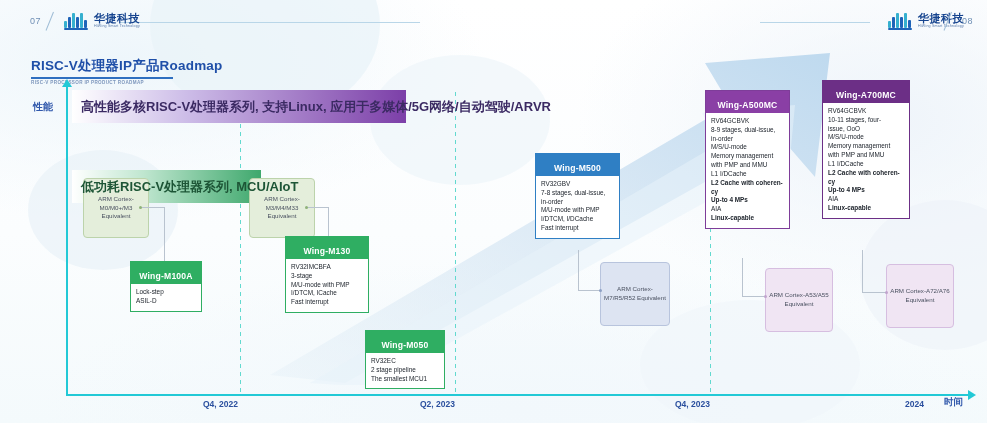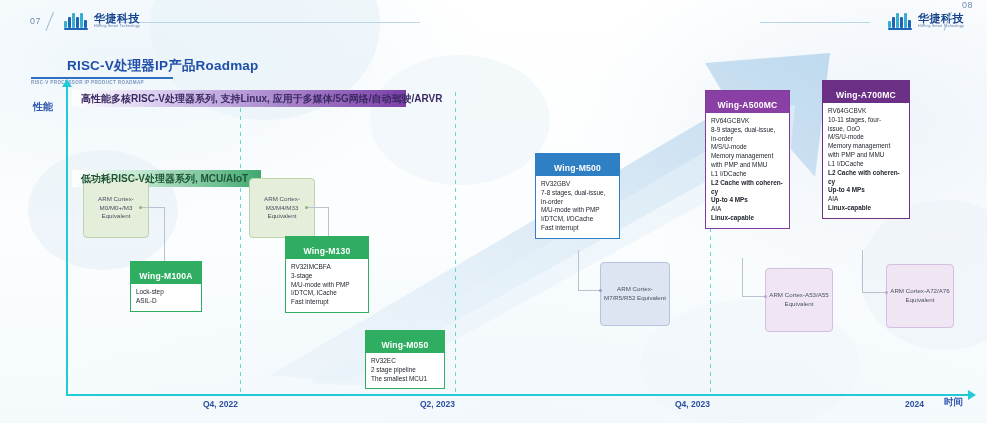"08" .pg-right { top: 0 -> 16px }
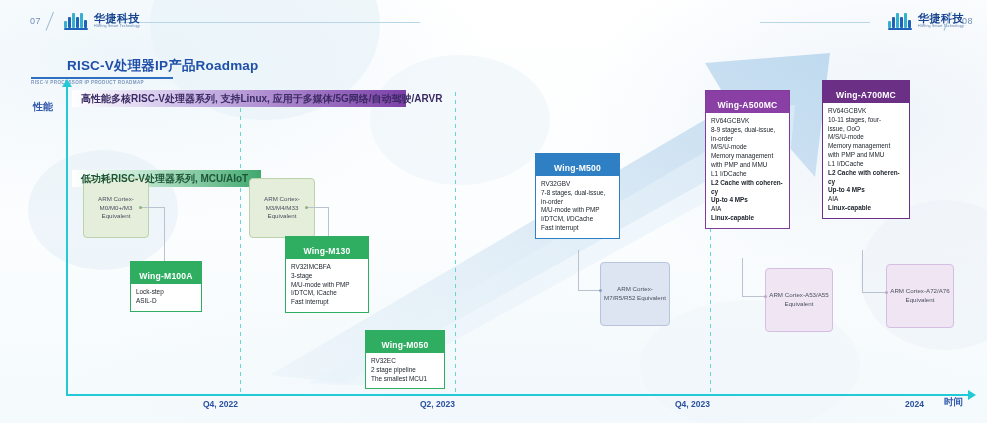"RISC-V处理器IP产品Roadmap" .title-cn { margin-left: 36px -> none }
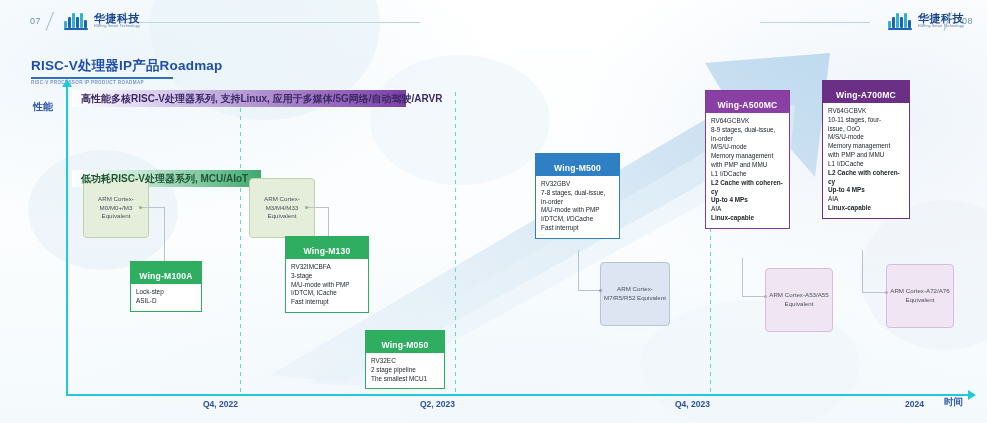"高性能多核RISC-V处理器系列, 支持Linux," .banner { font-size: 10px -> 13px; height: 17px -> 33px }
